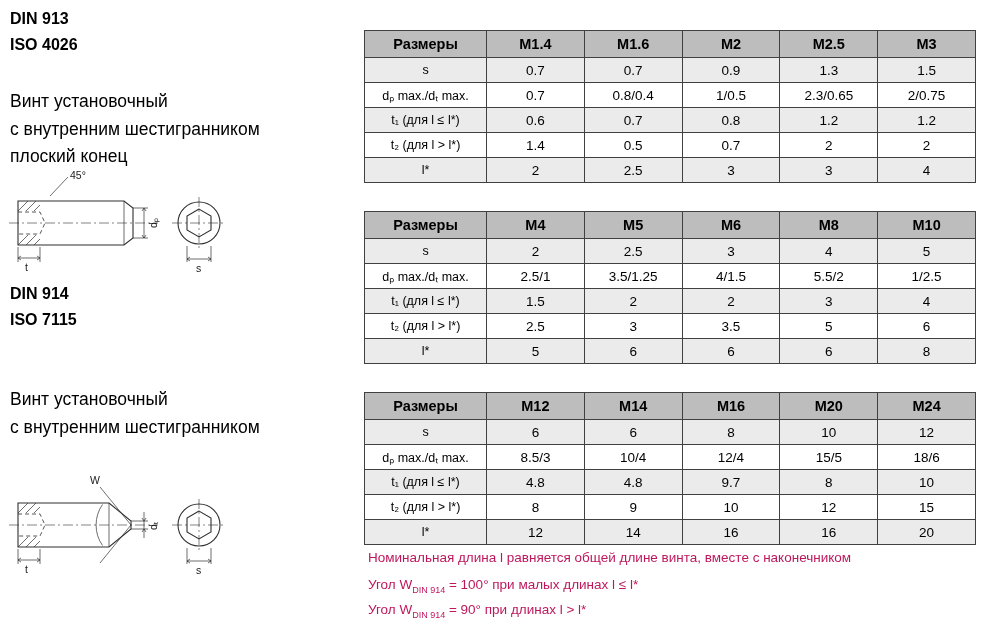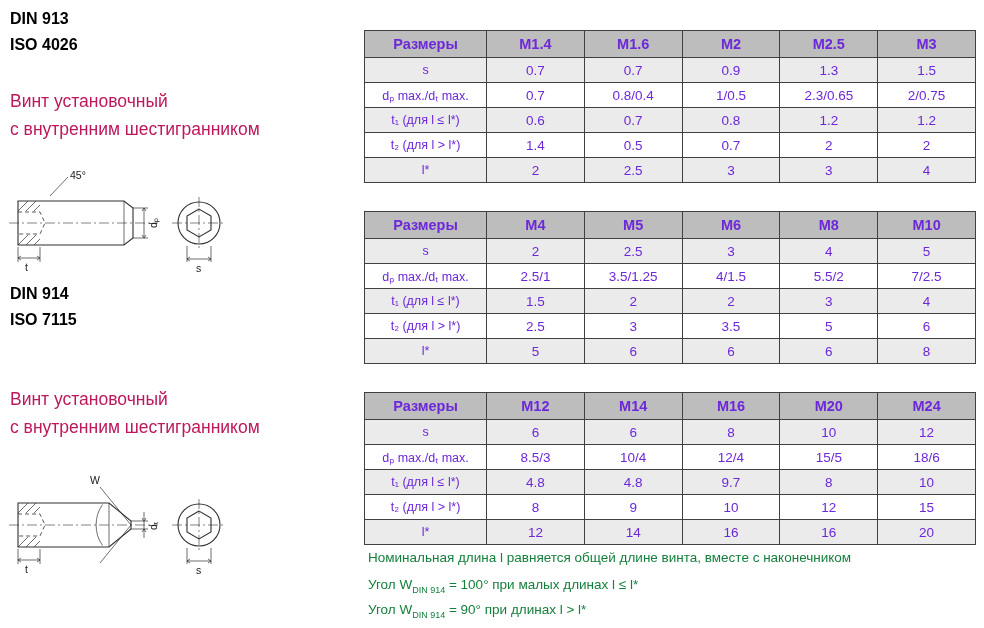"Размеры" table.spec { color: #6d28d9 -> #000000 }
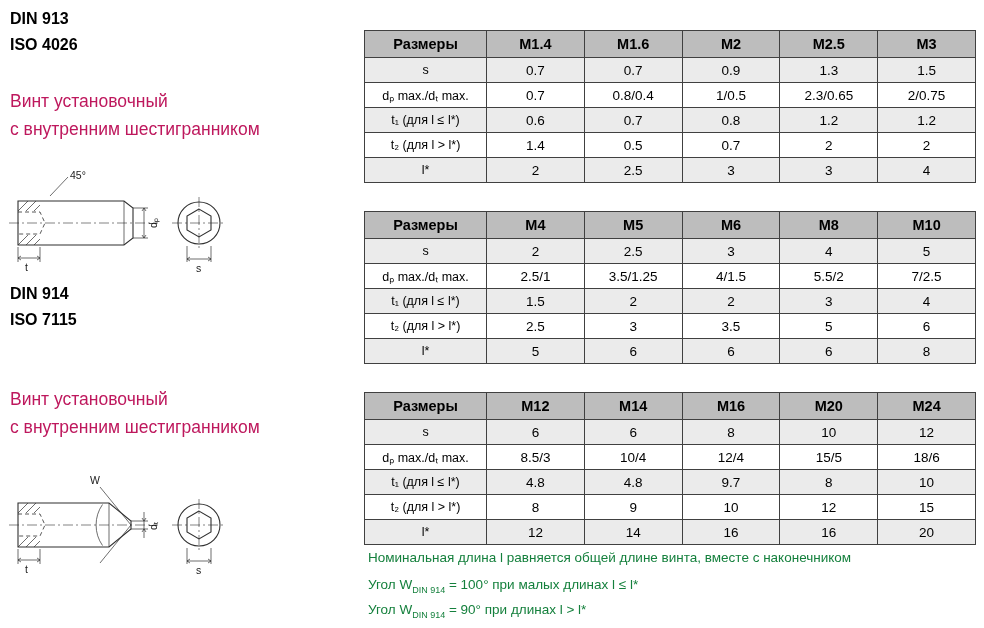"Винт установочный" .desc { color: #be185d -> #000000 }
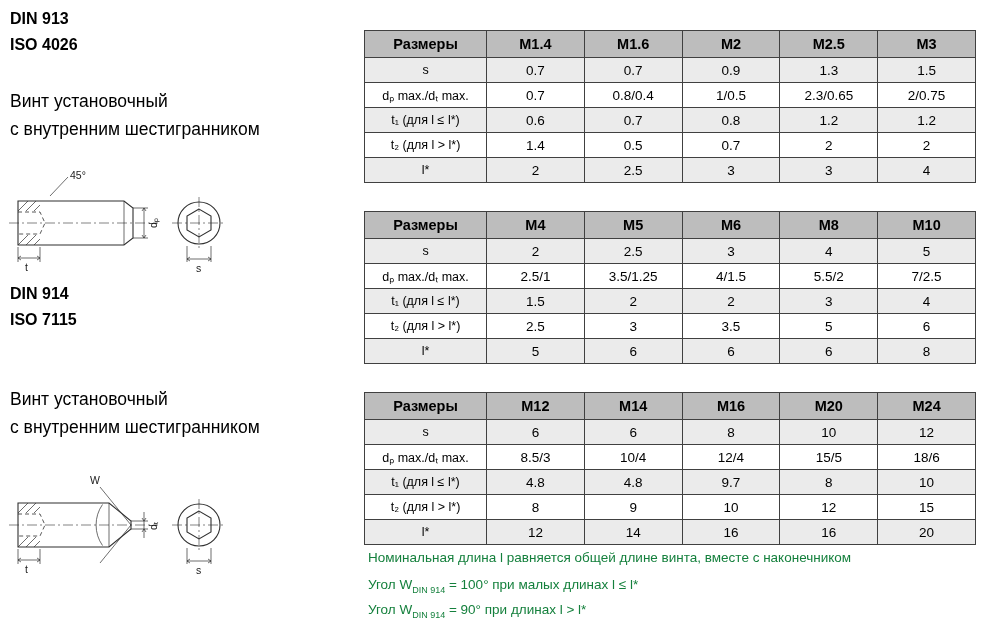"плоский конец" div { html: none -> <div>плоский конец</div> }
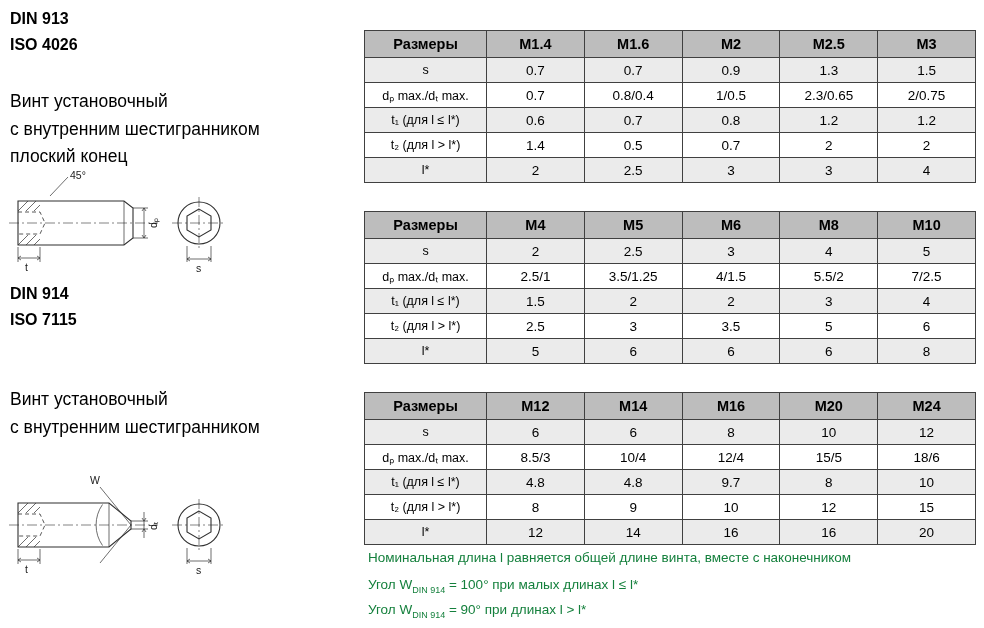"7/2.5" td { text: 7/2.5 -> 1/2.5 }
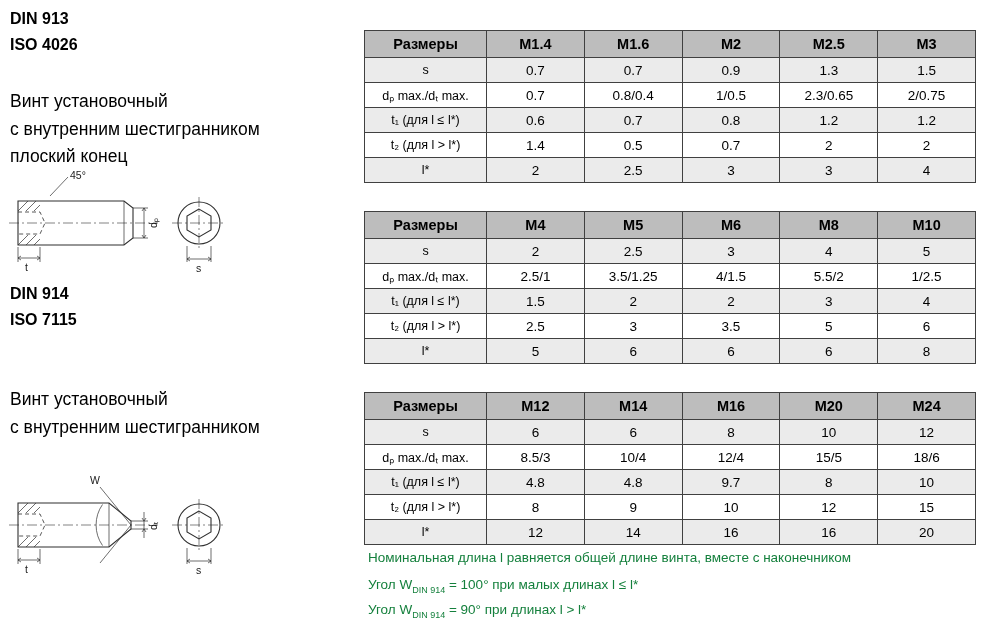"Номинальная длина l равняется общей" .note { color: #15803d -> #be185d }
